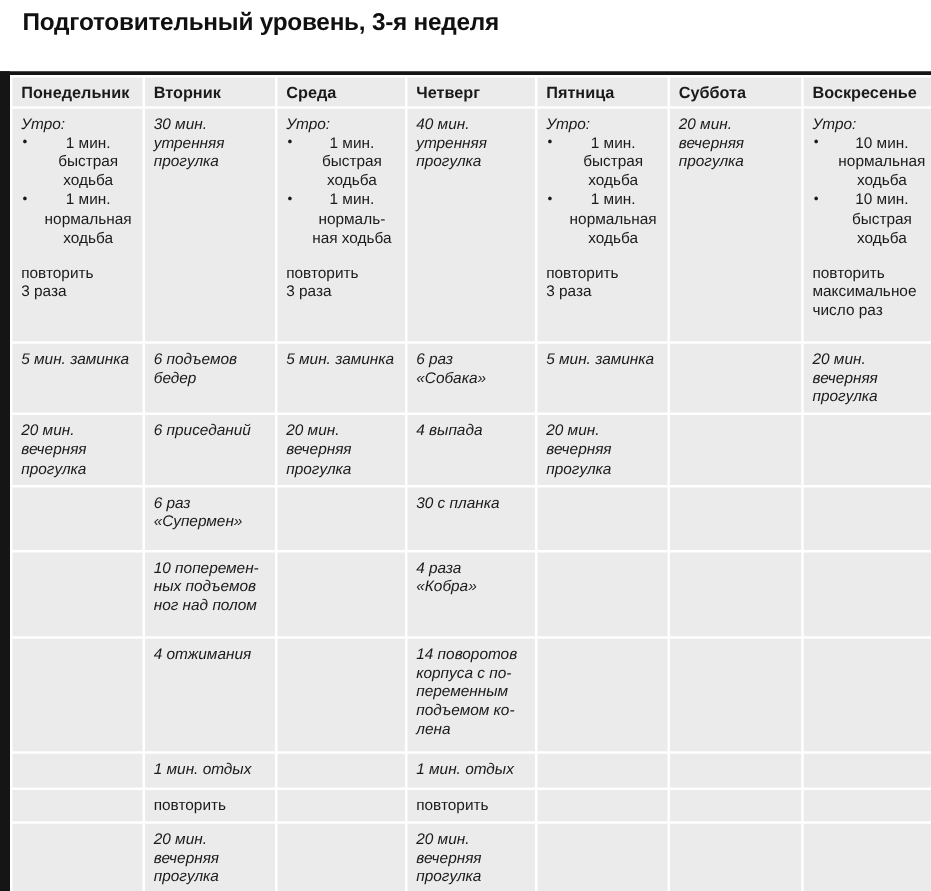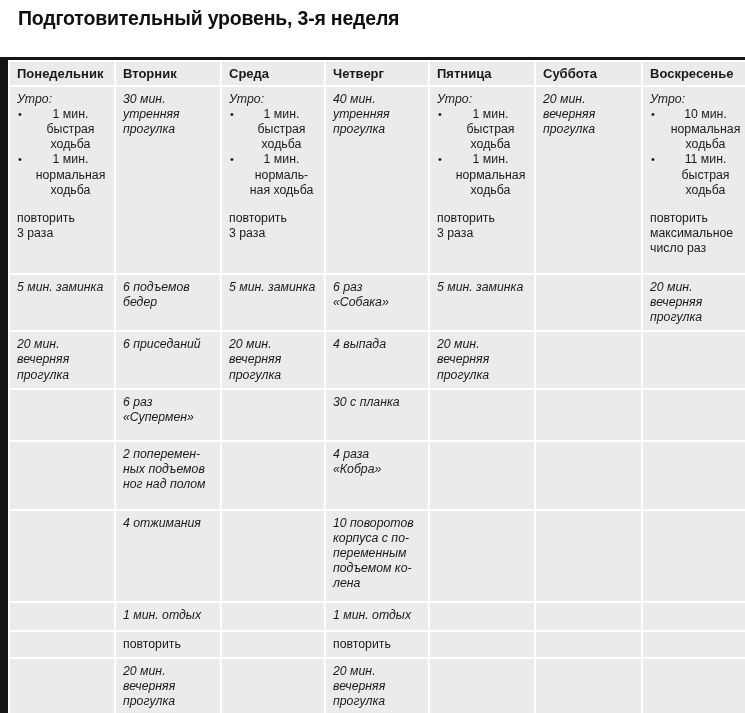"11 мин. быстрая ходьба" li { text: 11 -> 10 }
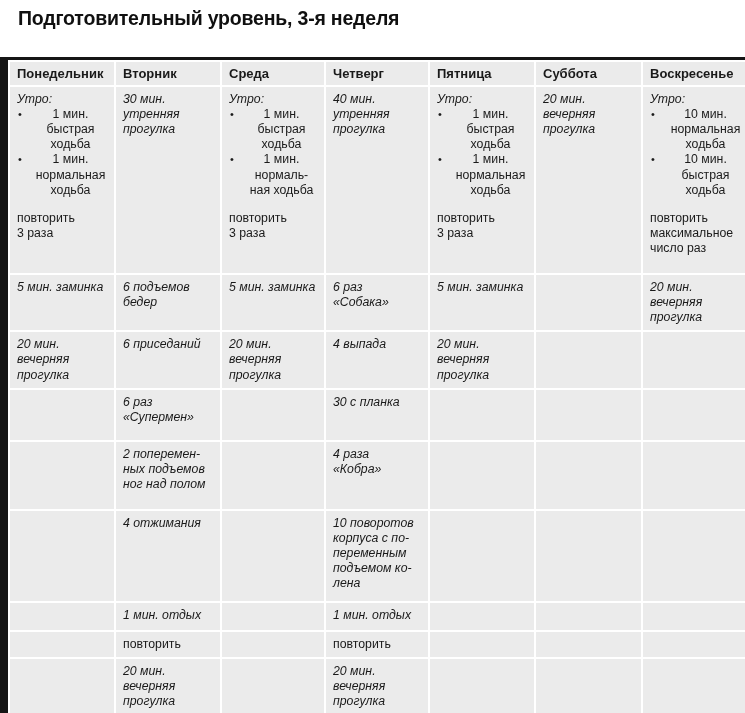"2 поперемен-ных подъемов ног над" div.cell-head { text: 2 -> 10 }
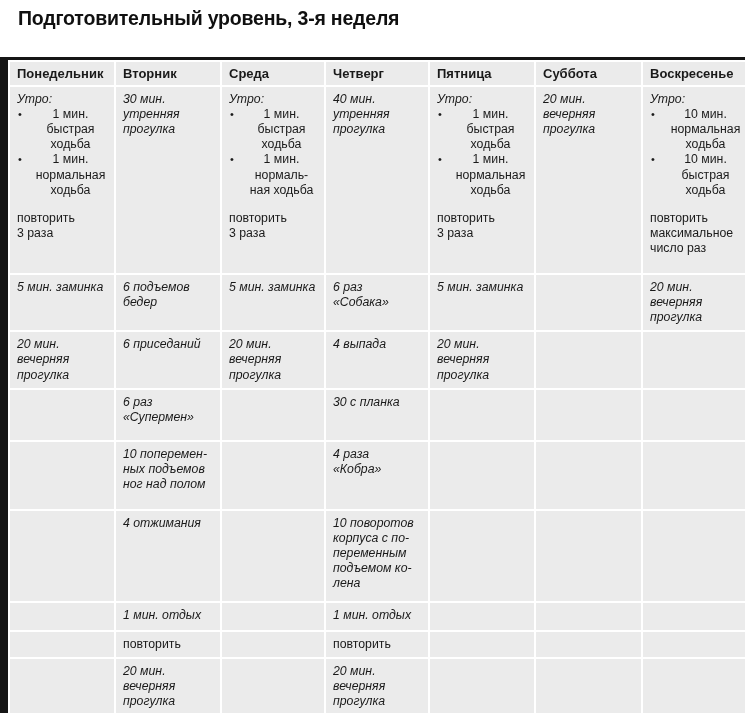"10 поворотов корпуса с по-переменным" div.cell-head { text: 10 -> 14 }
